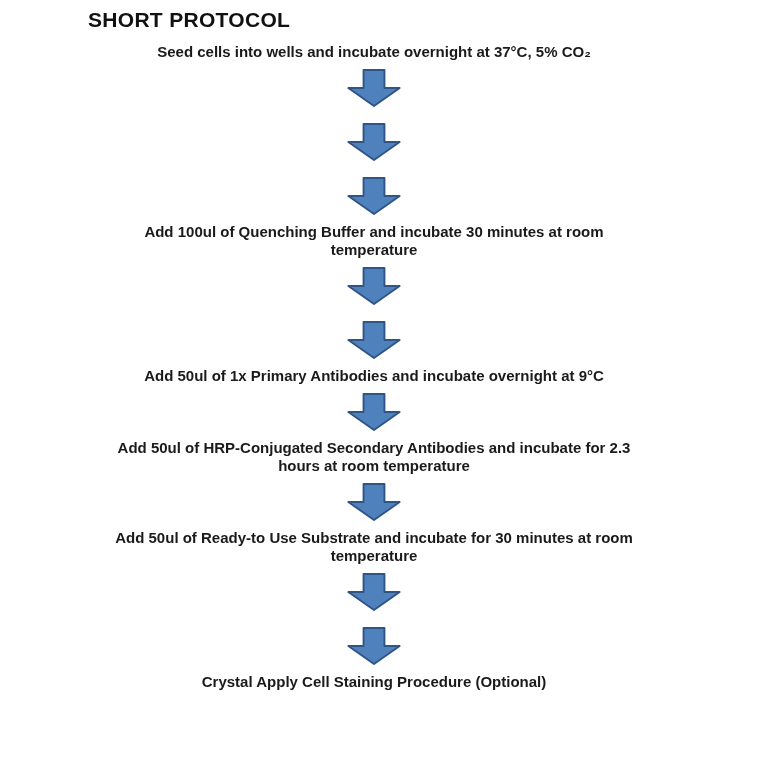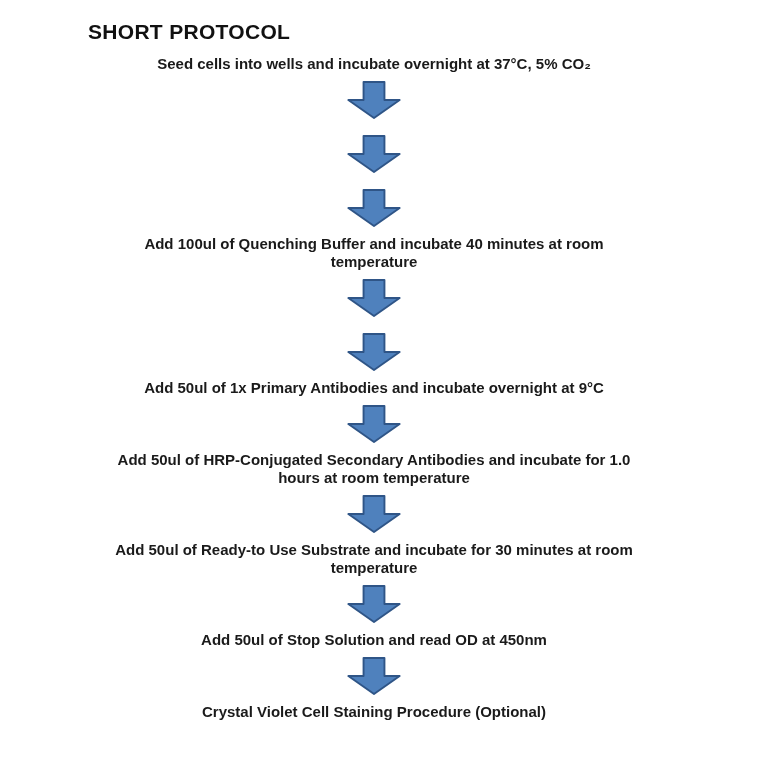"SHORT PROTOCOL" .title { padding-top: 20px -> 8px }
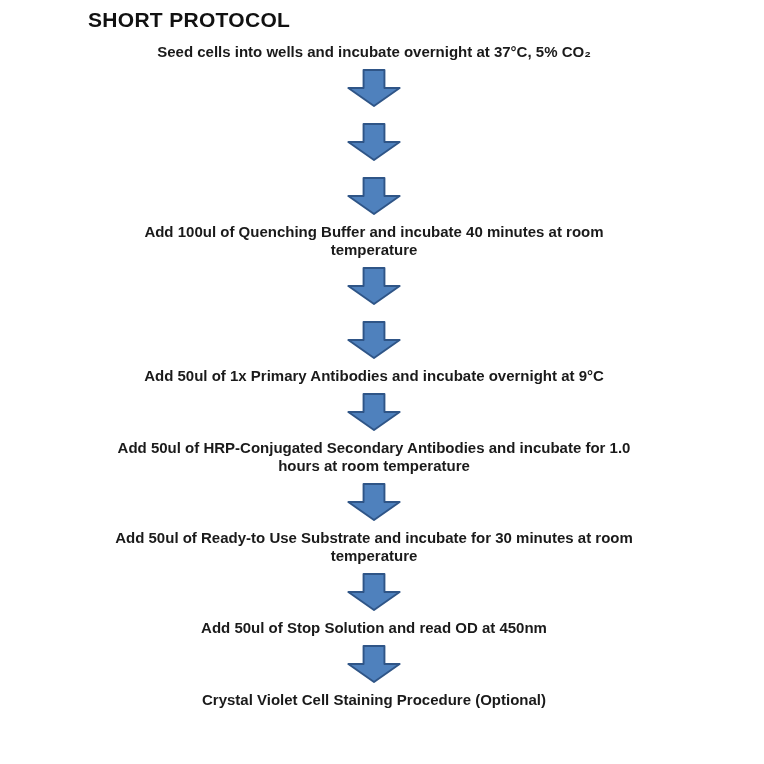"Add 100ul of Quenching Buffer" div.step { text: 40 -> 30 }
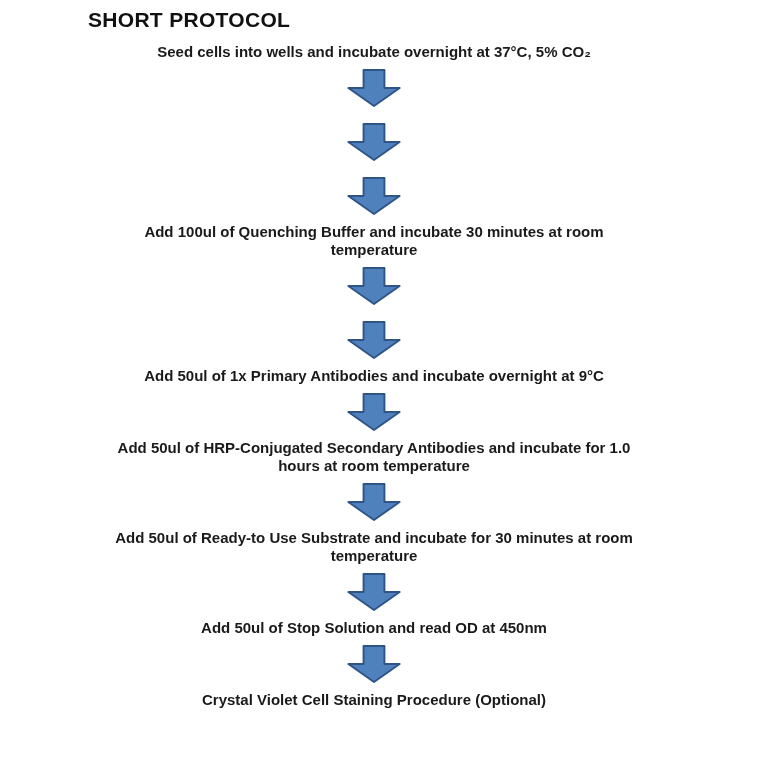"Add 50ul of HRP-Conjugated Secondary" div.step { text: 1.0 -> 2.3 }
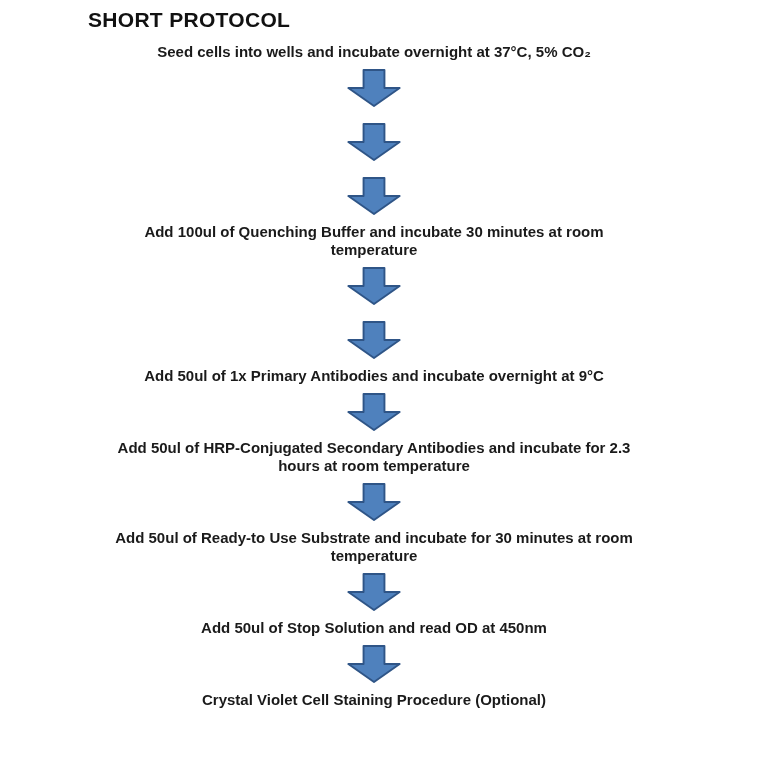"Add 50ul of Stop Solution" div.step { html: <div>Add 50ul of Stop Solution and read OD at 450nm</div> -> none }
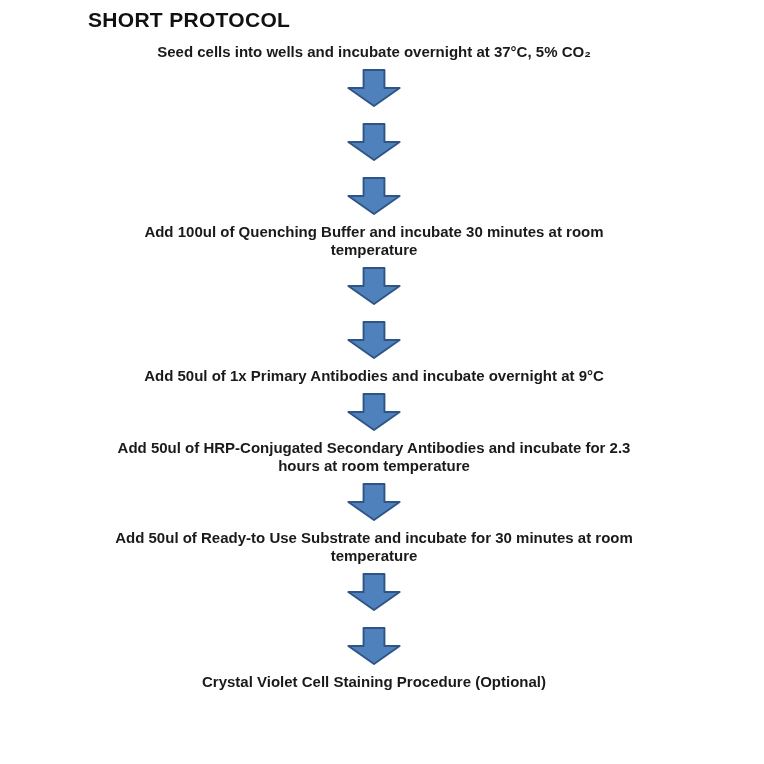"Crystal Violet Cell Staining Procedure" div.step { text: Violet -> Apply }
